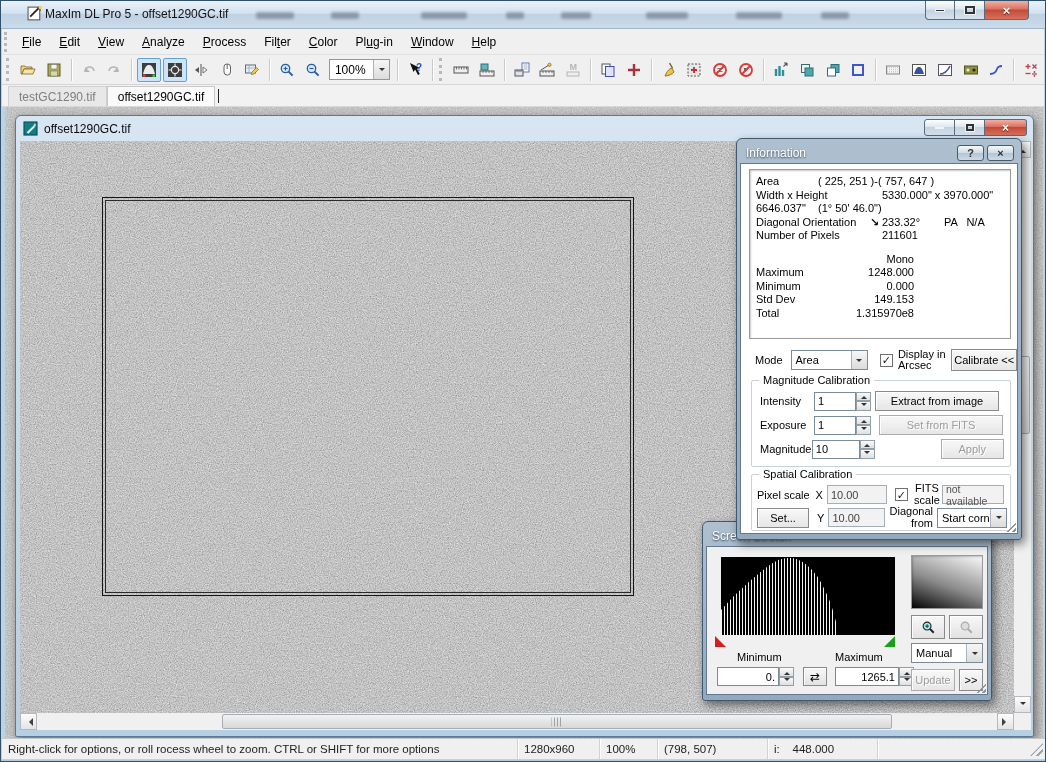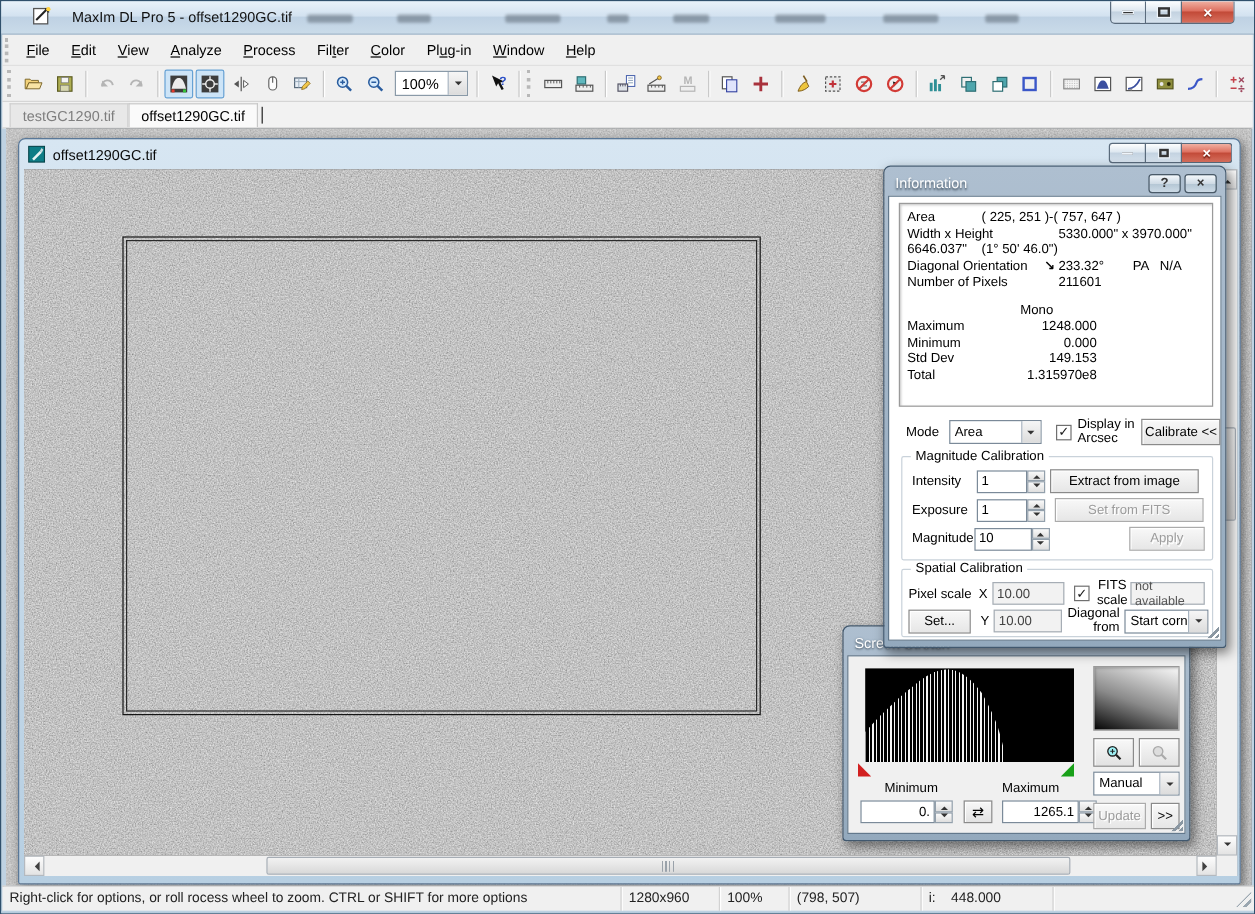"MaxIm DL Pro 5 -" div.abs { gap: 16px -> 1px }
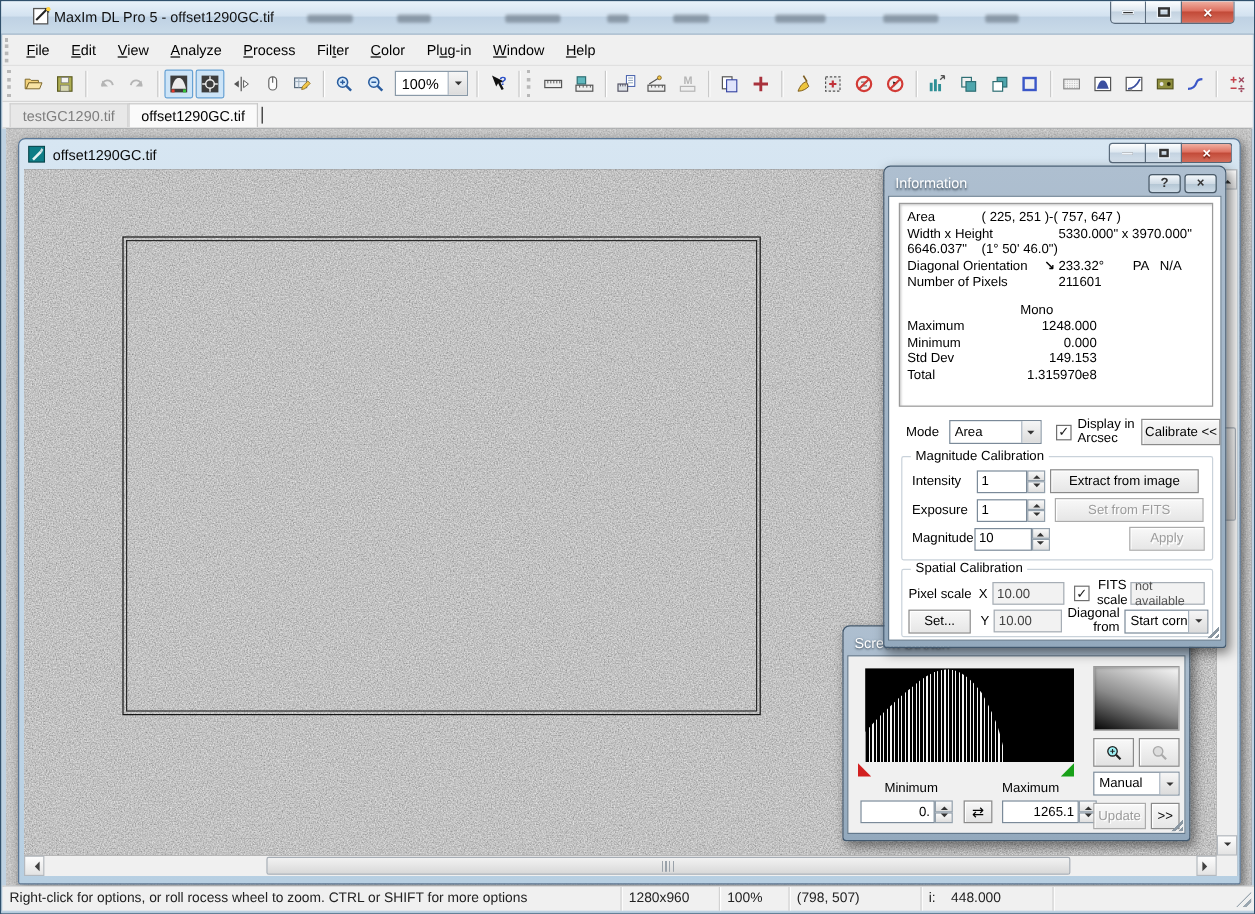"Mono" span.stat-num { text-align: center -> none }
